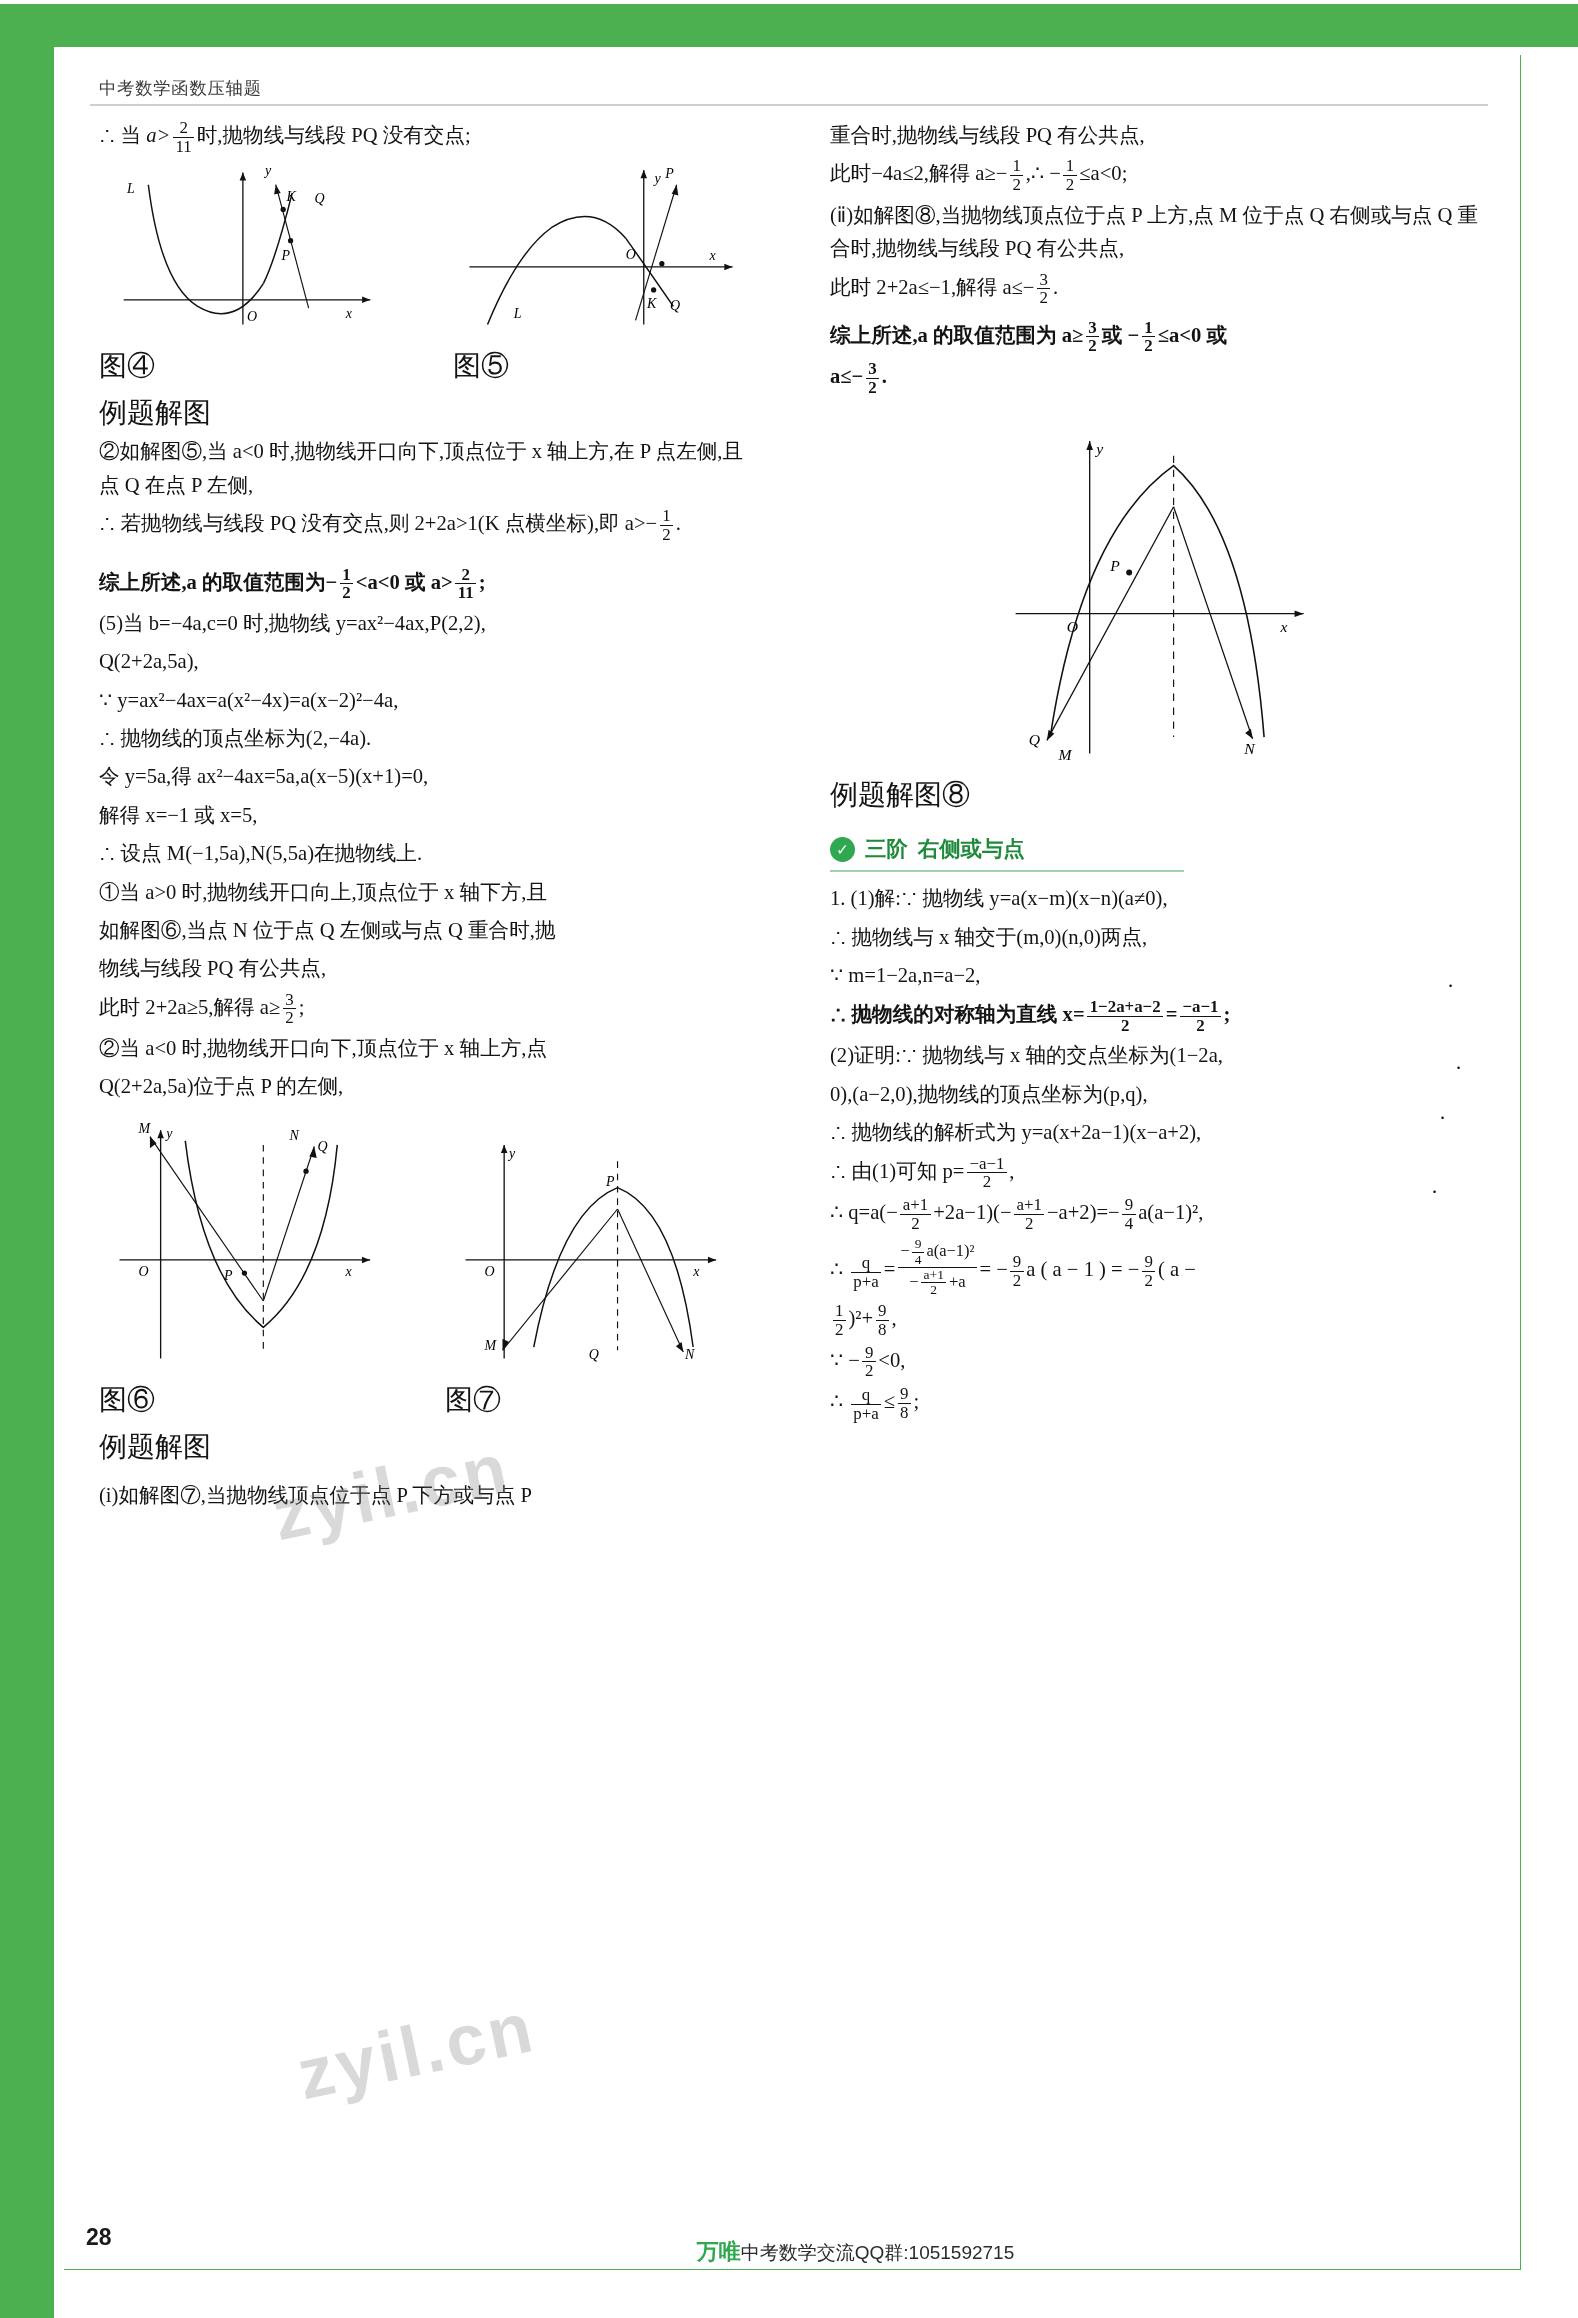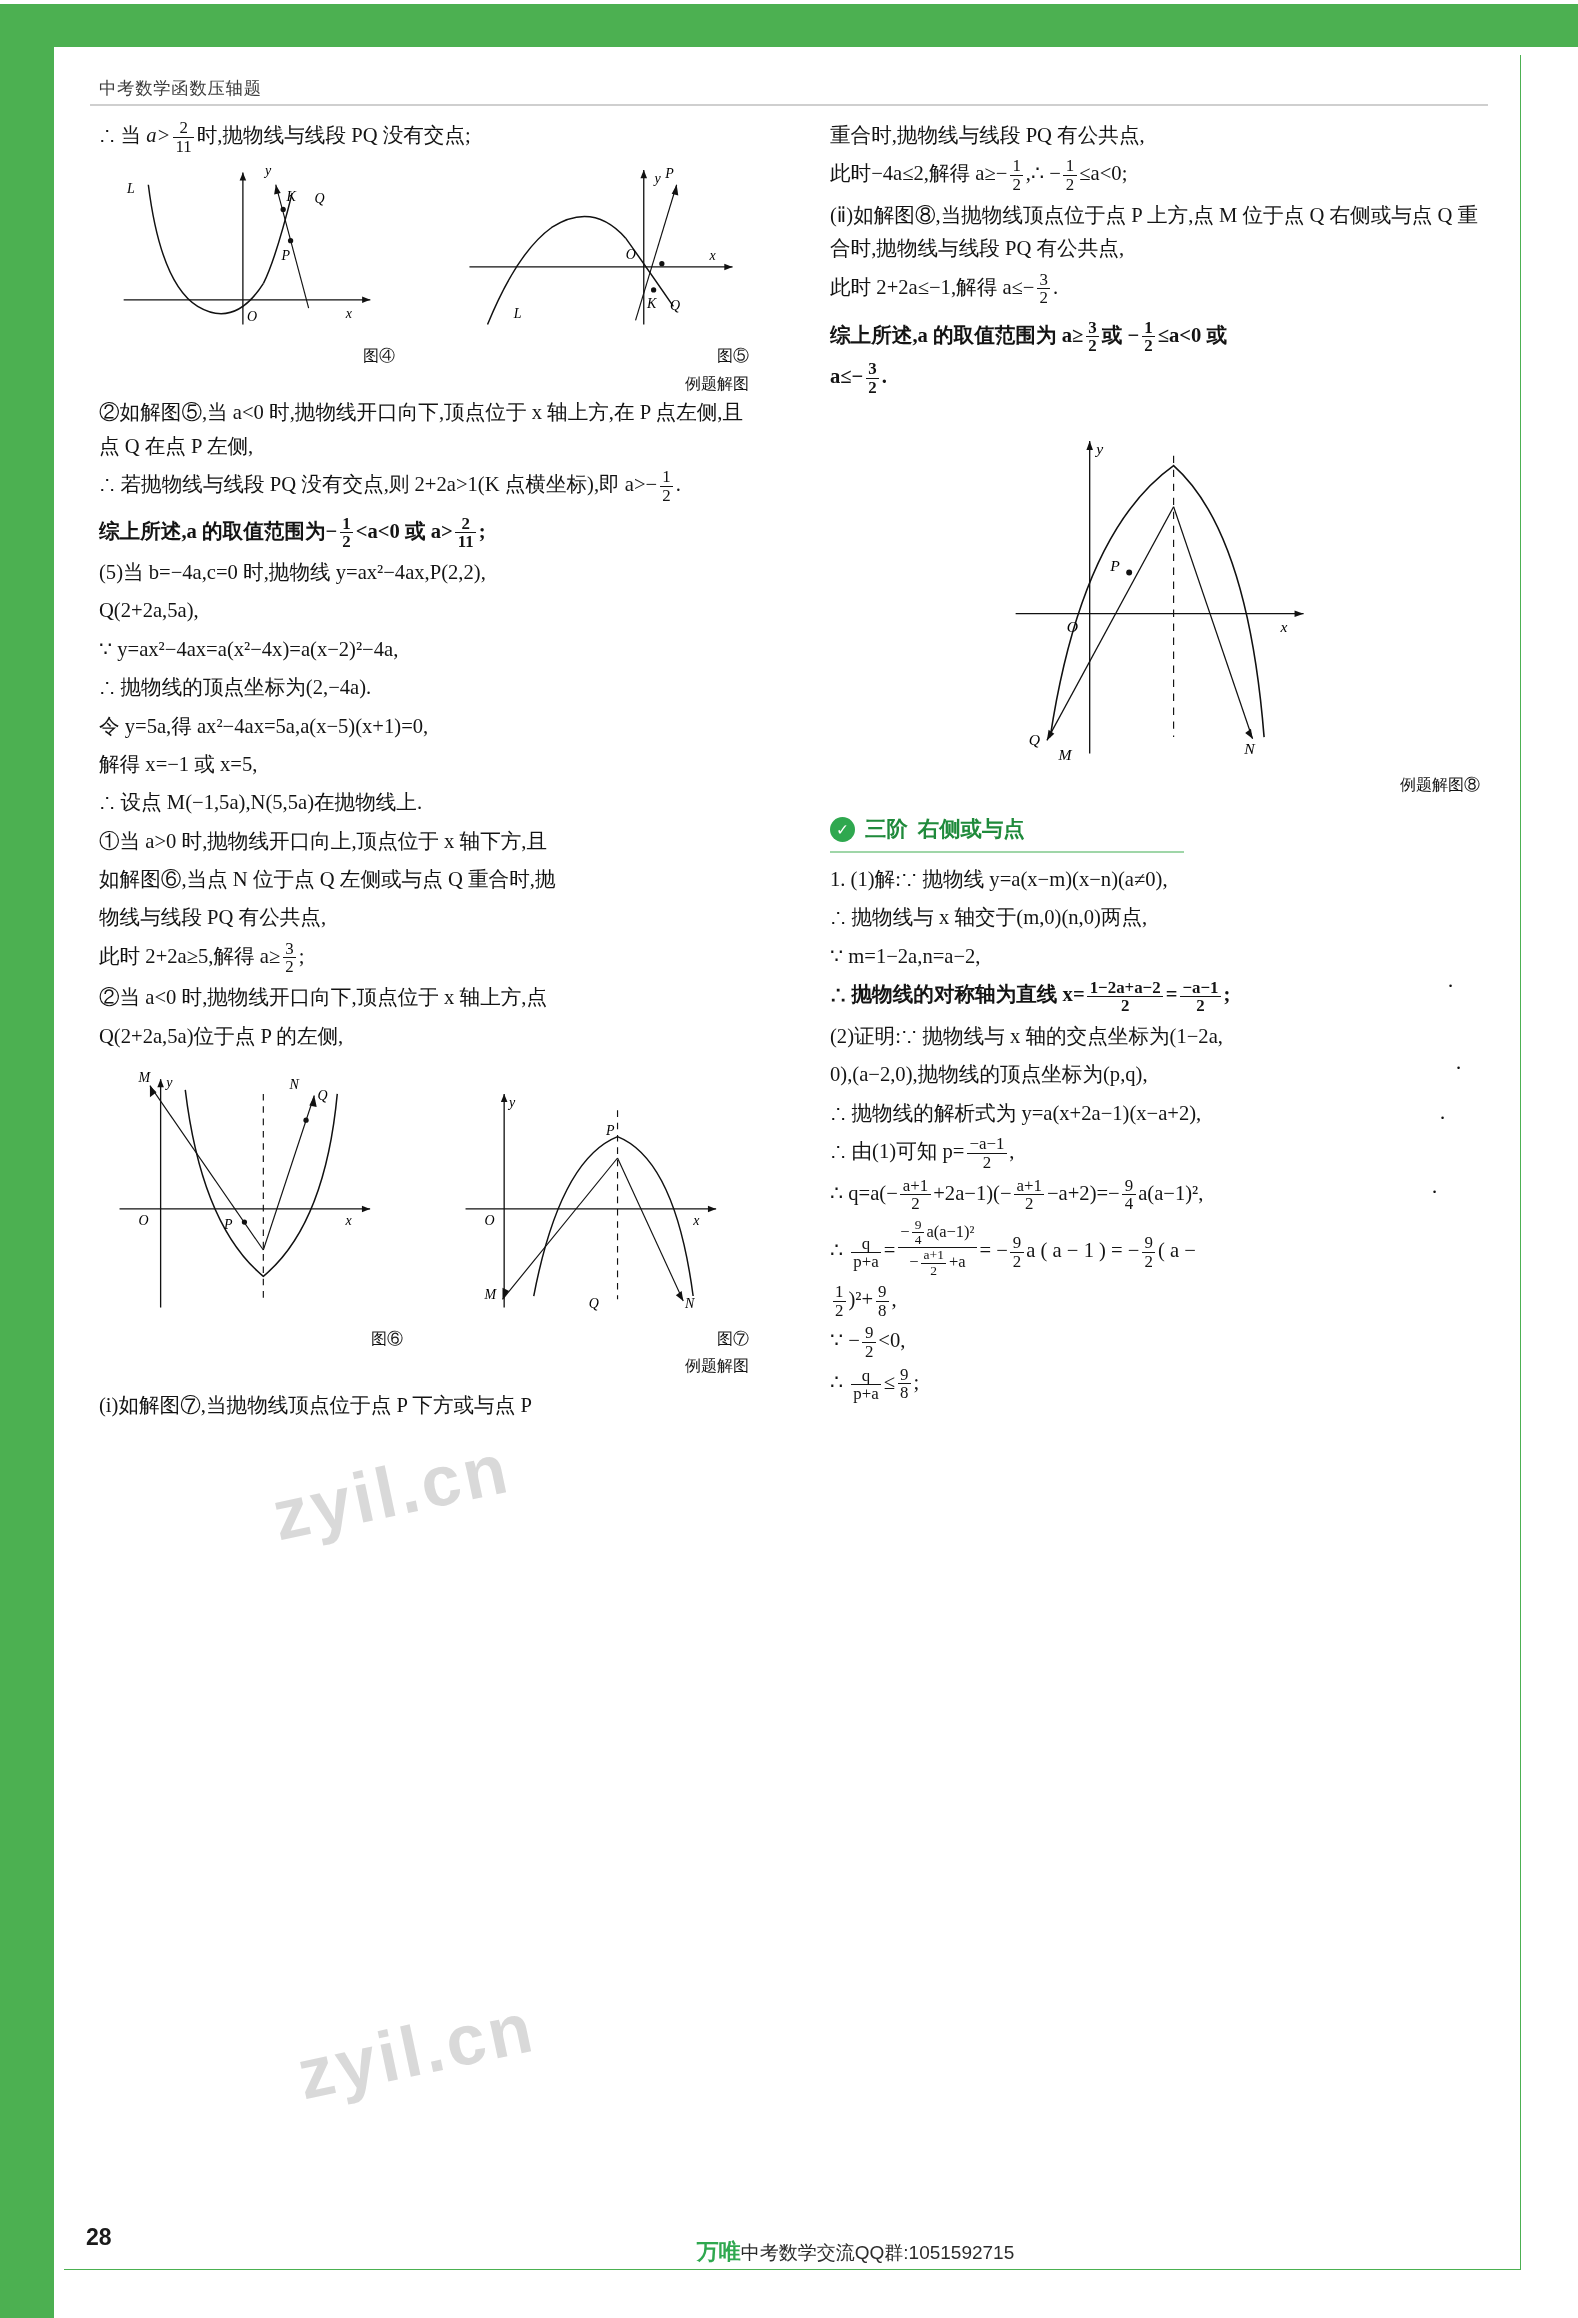"图④" .cap { font-size: 16px -> 28px; text-align: right -> left }
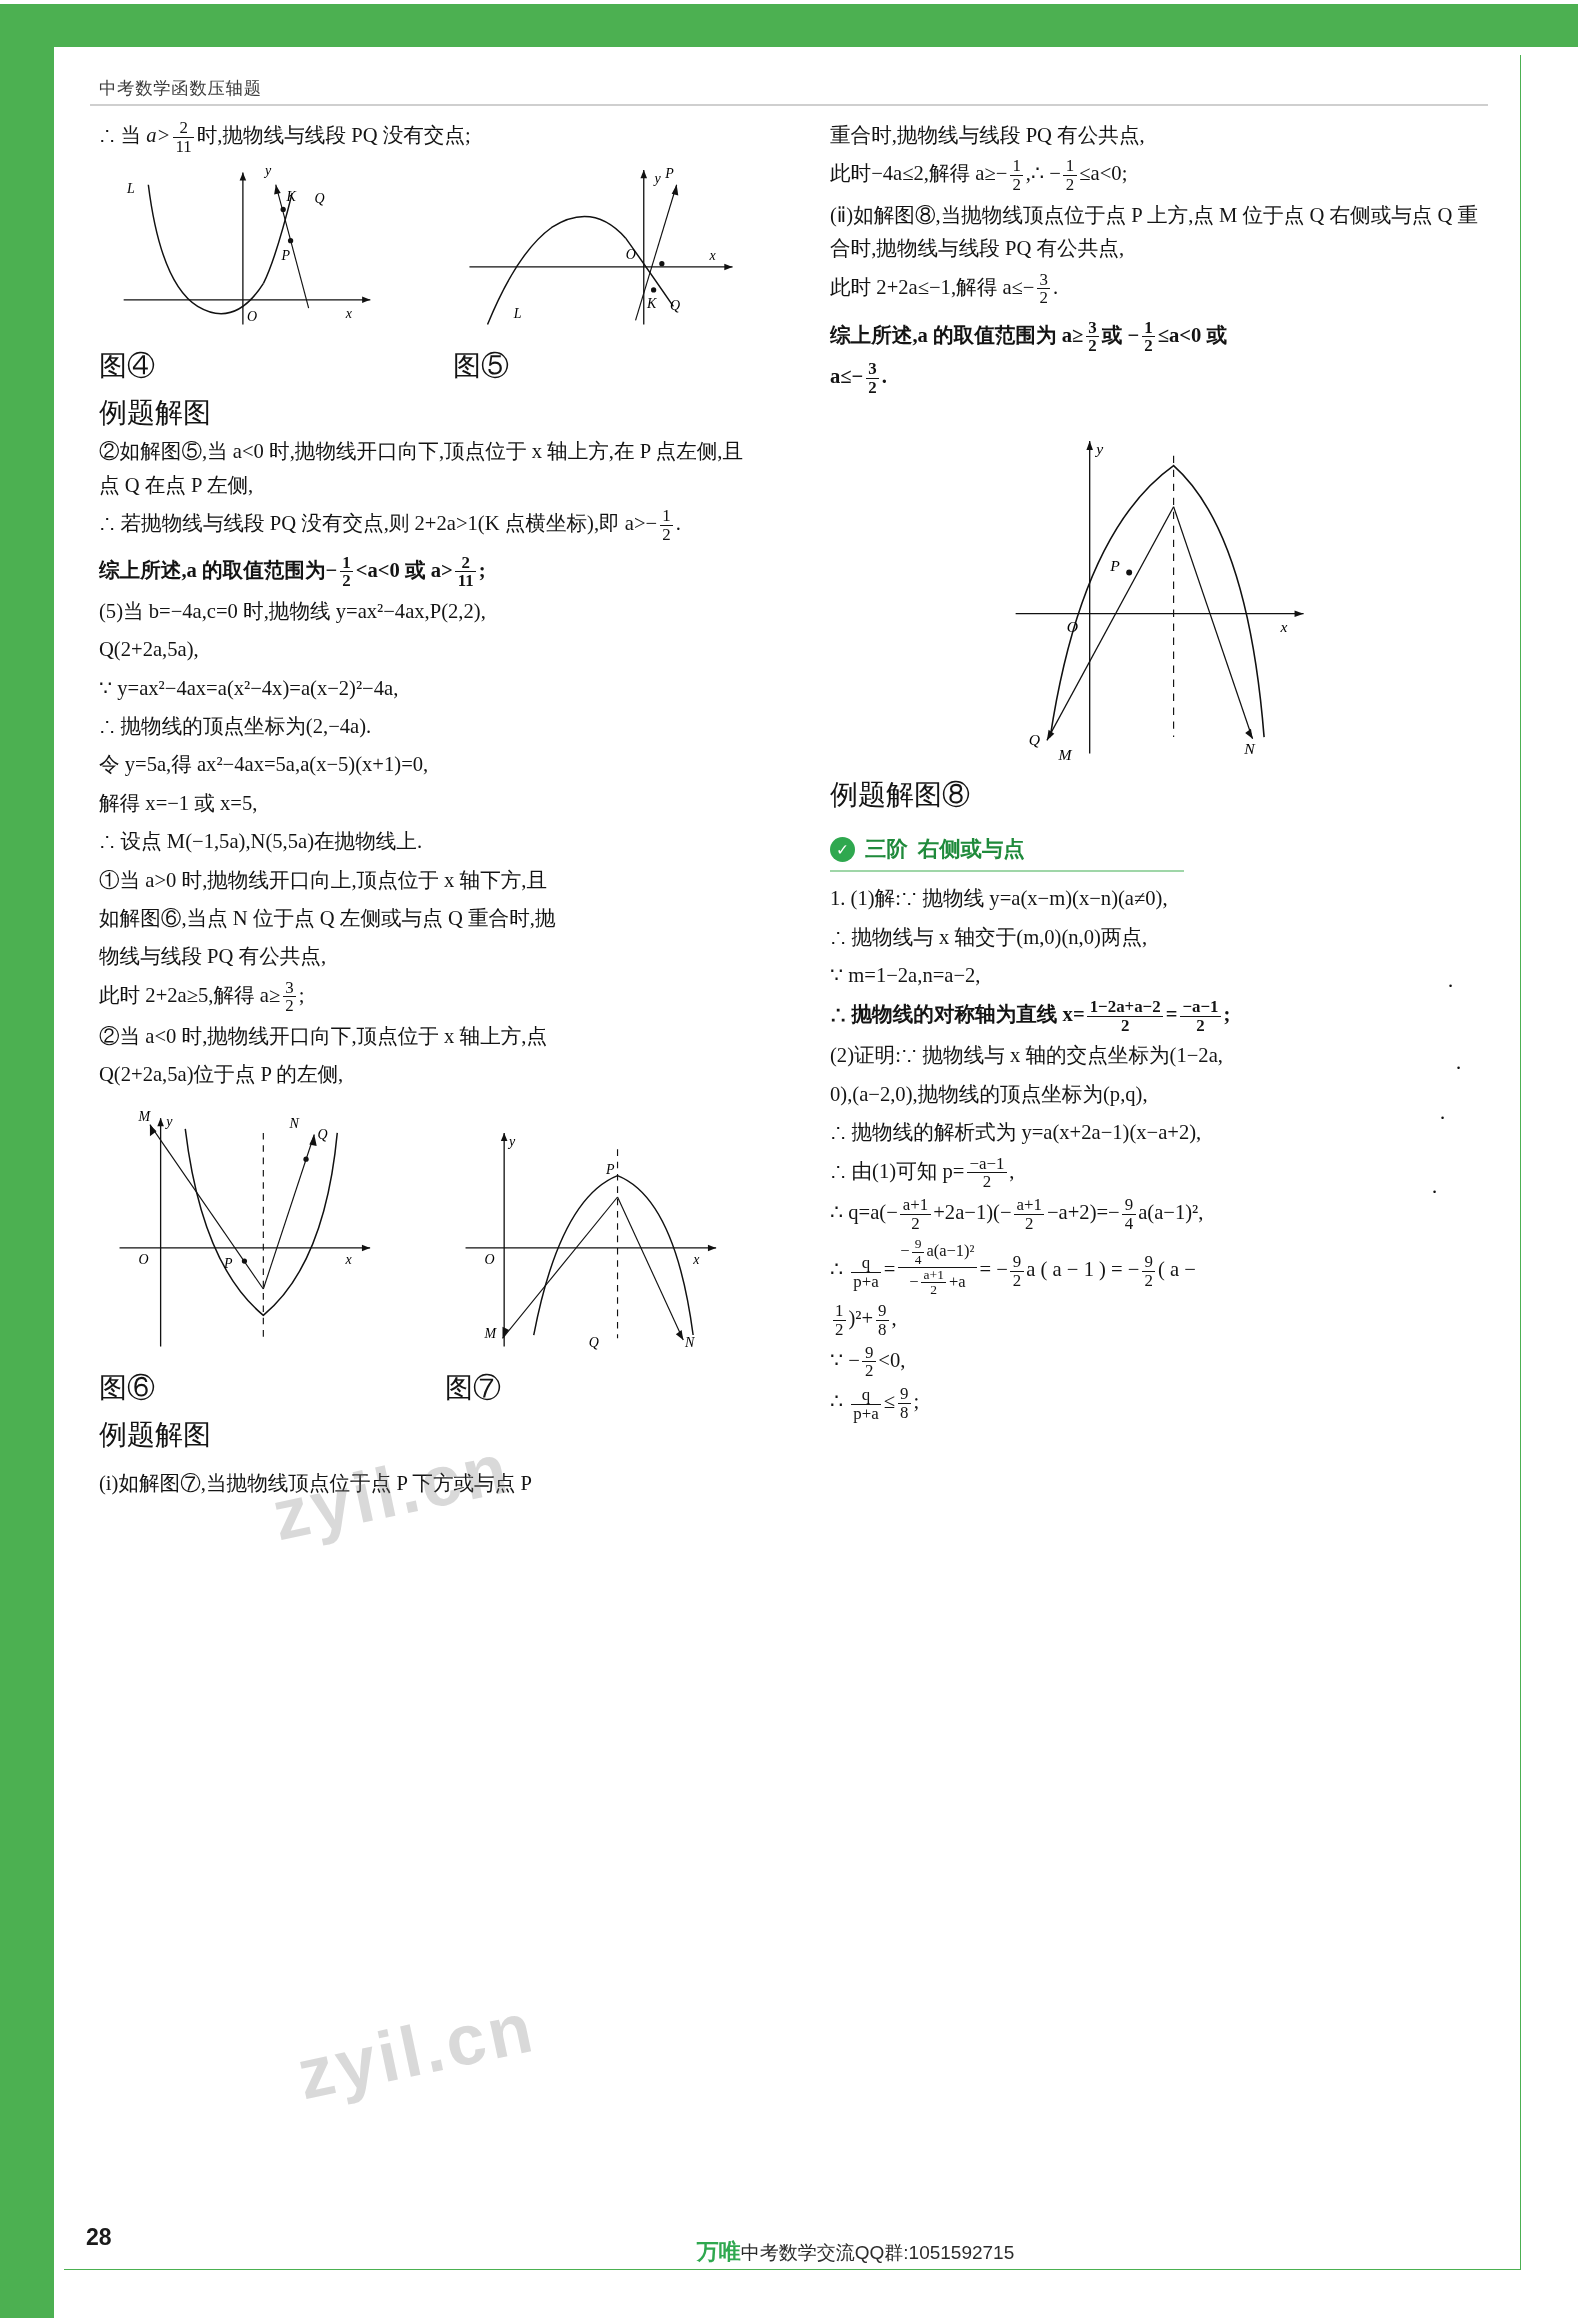"综上所述,a 的取值范围为−" p.bold { margin-top: 10px -> 22px }
